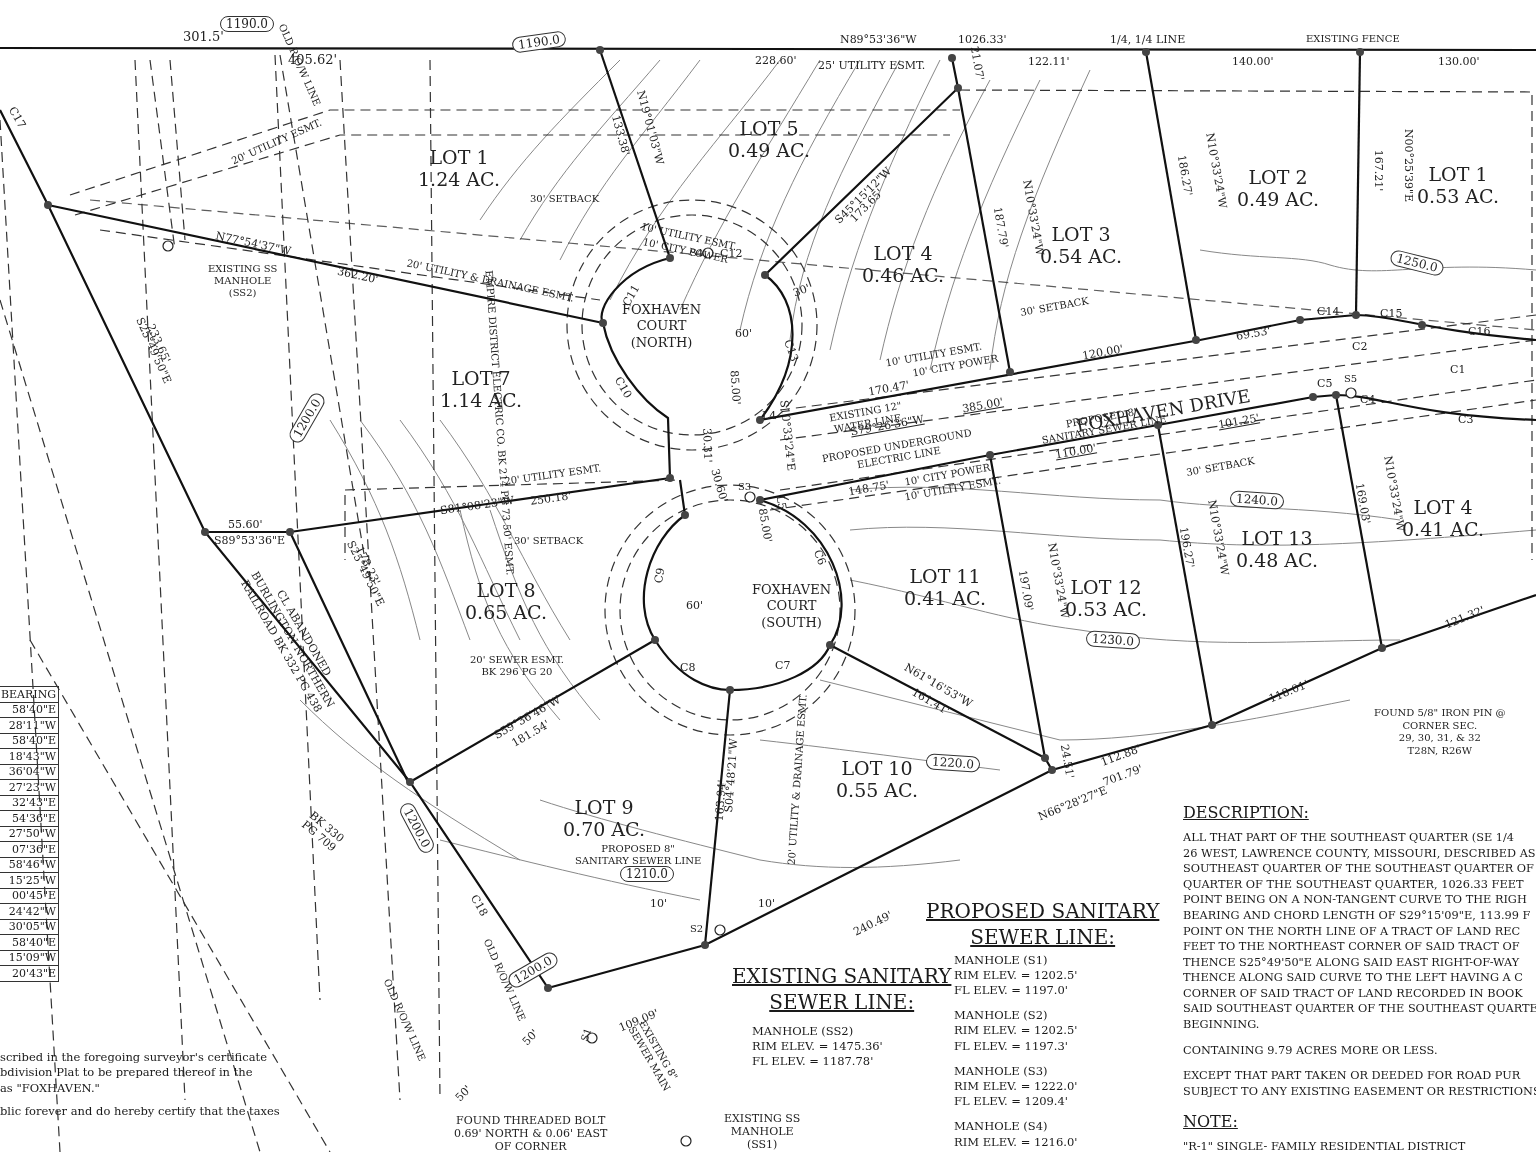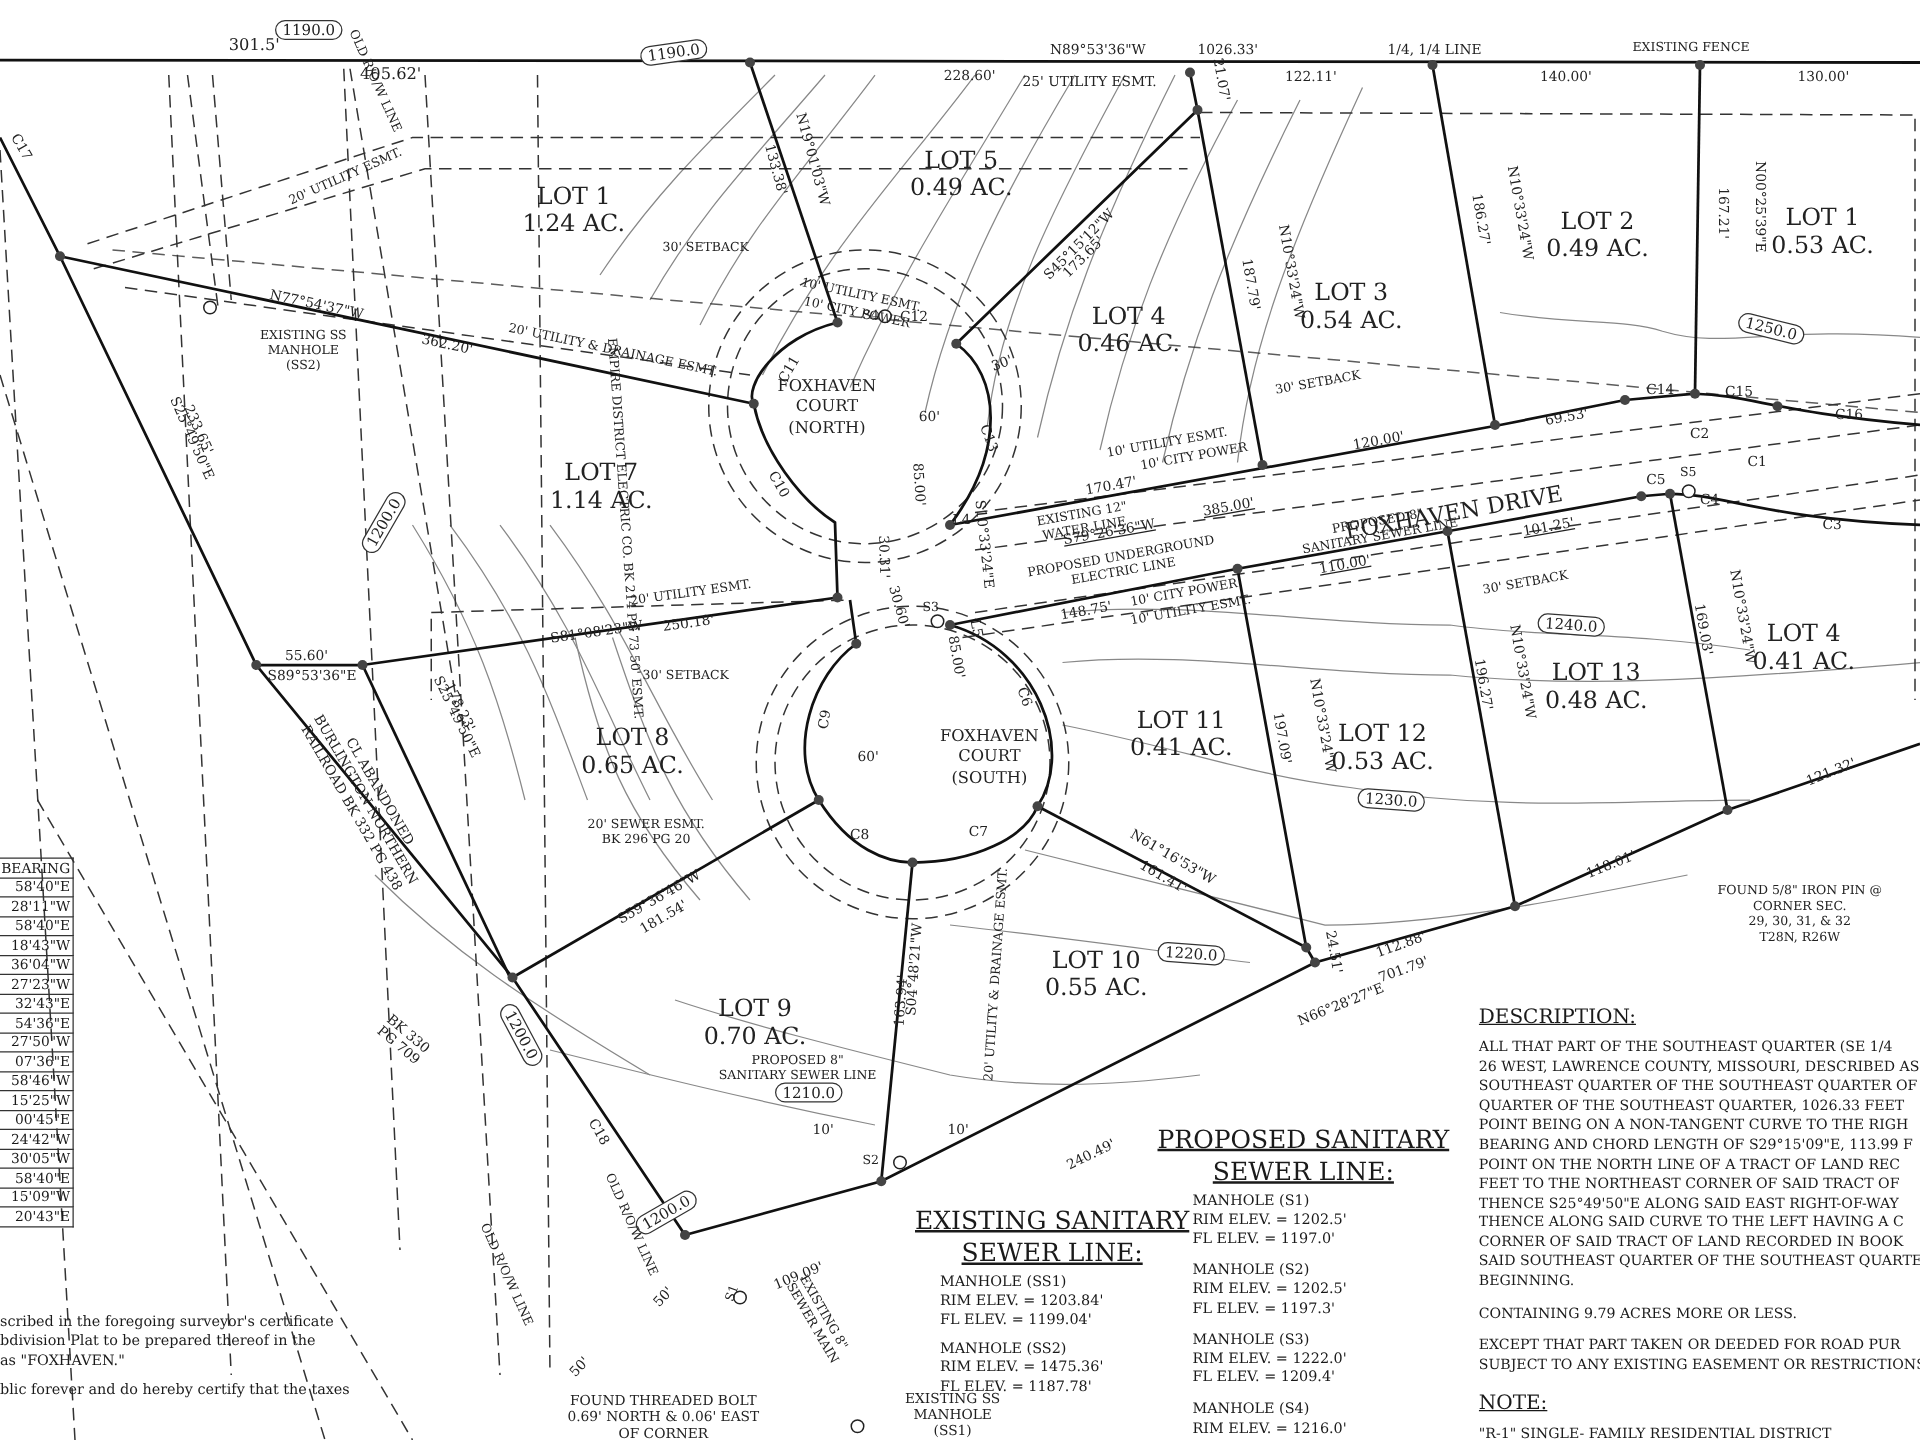"C1" div.t { left: 1398px -> 1450px }
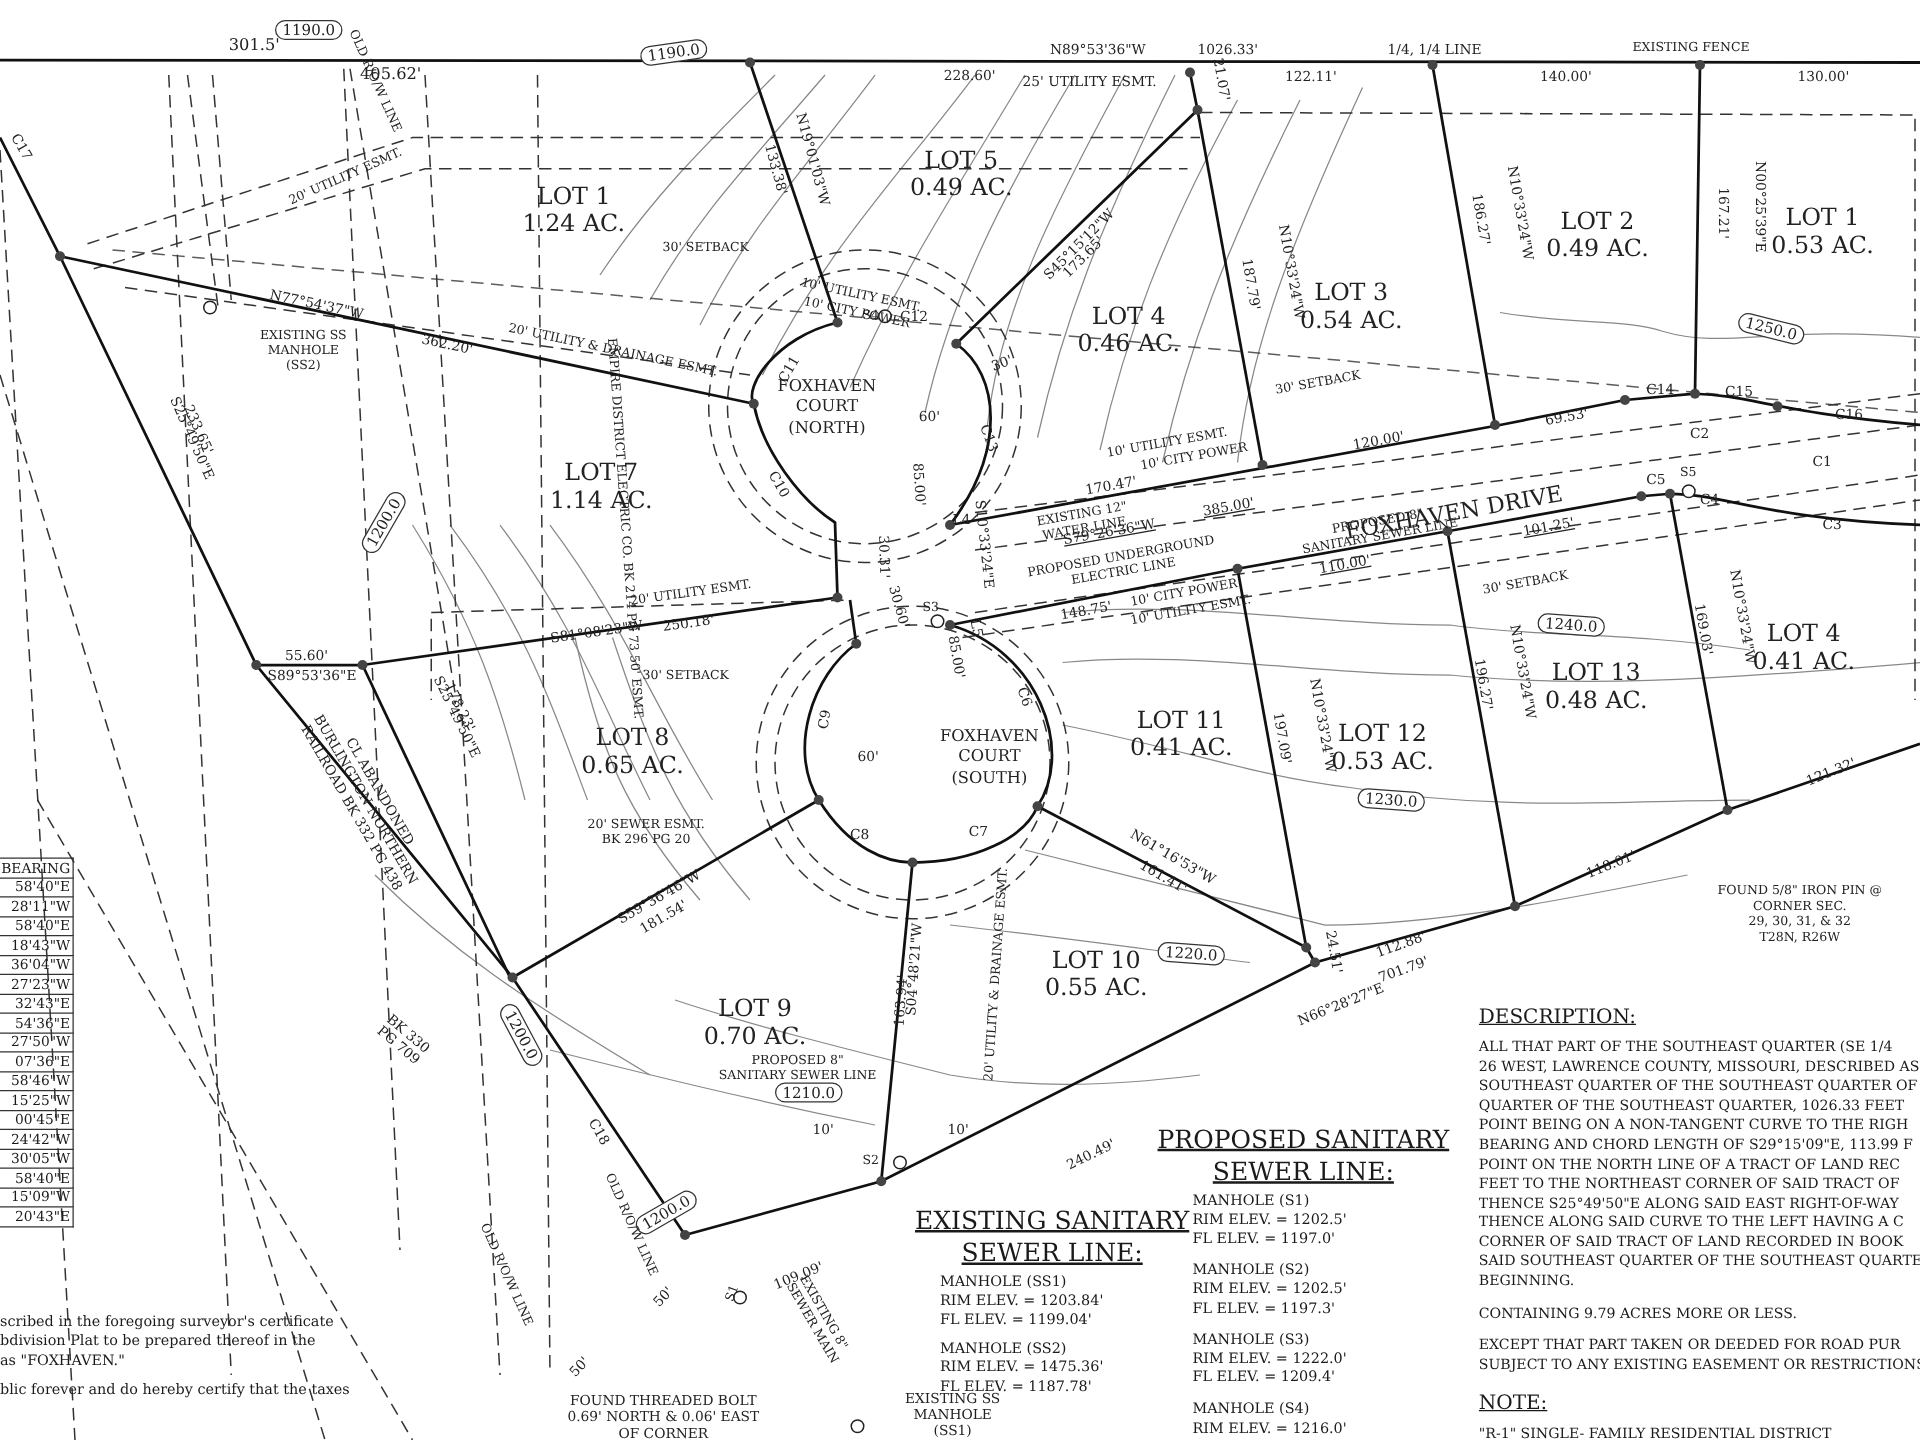"MANHOLE (SS1)" div { html: <div> <div>MANHOLE (SS1)</div> <div>RIM ELEV. = 1203.84'</div> <div>FL ELEV. = 1199.04'</div> </div> -> none }
